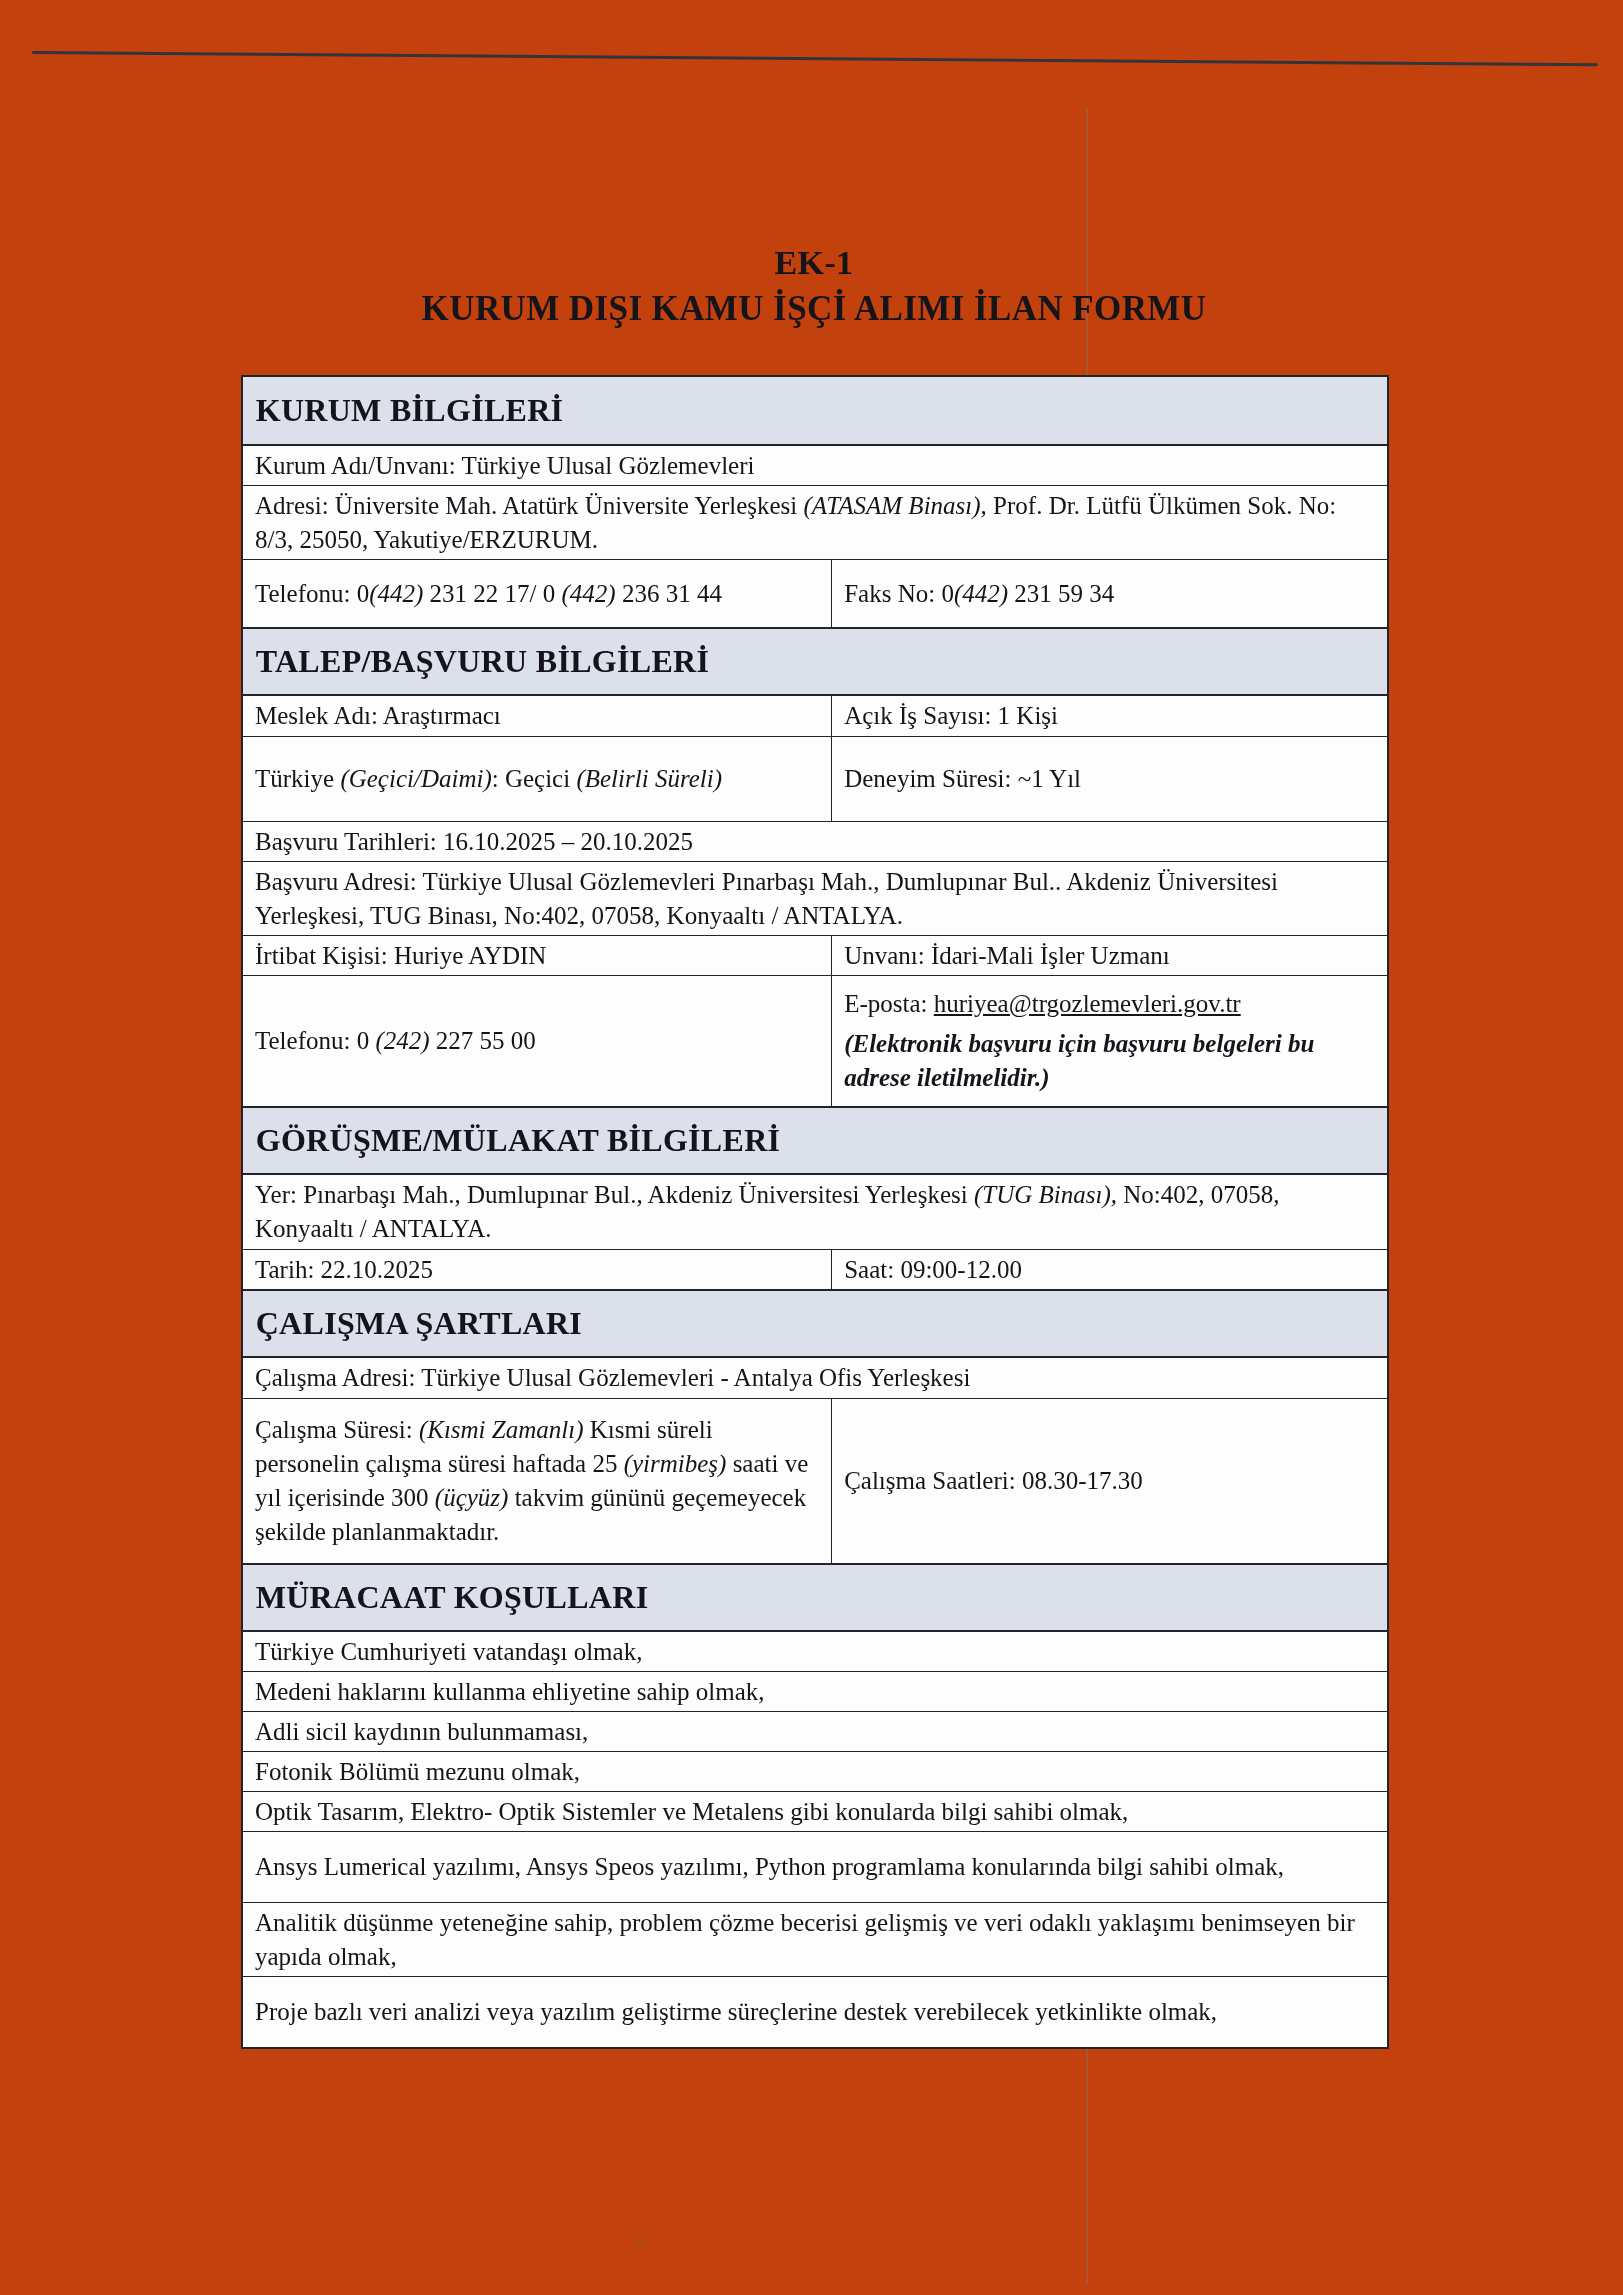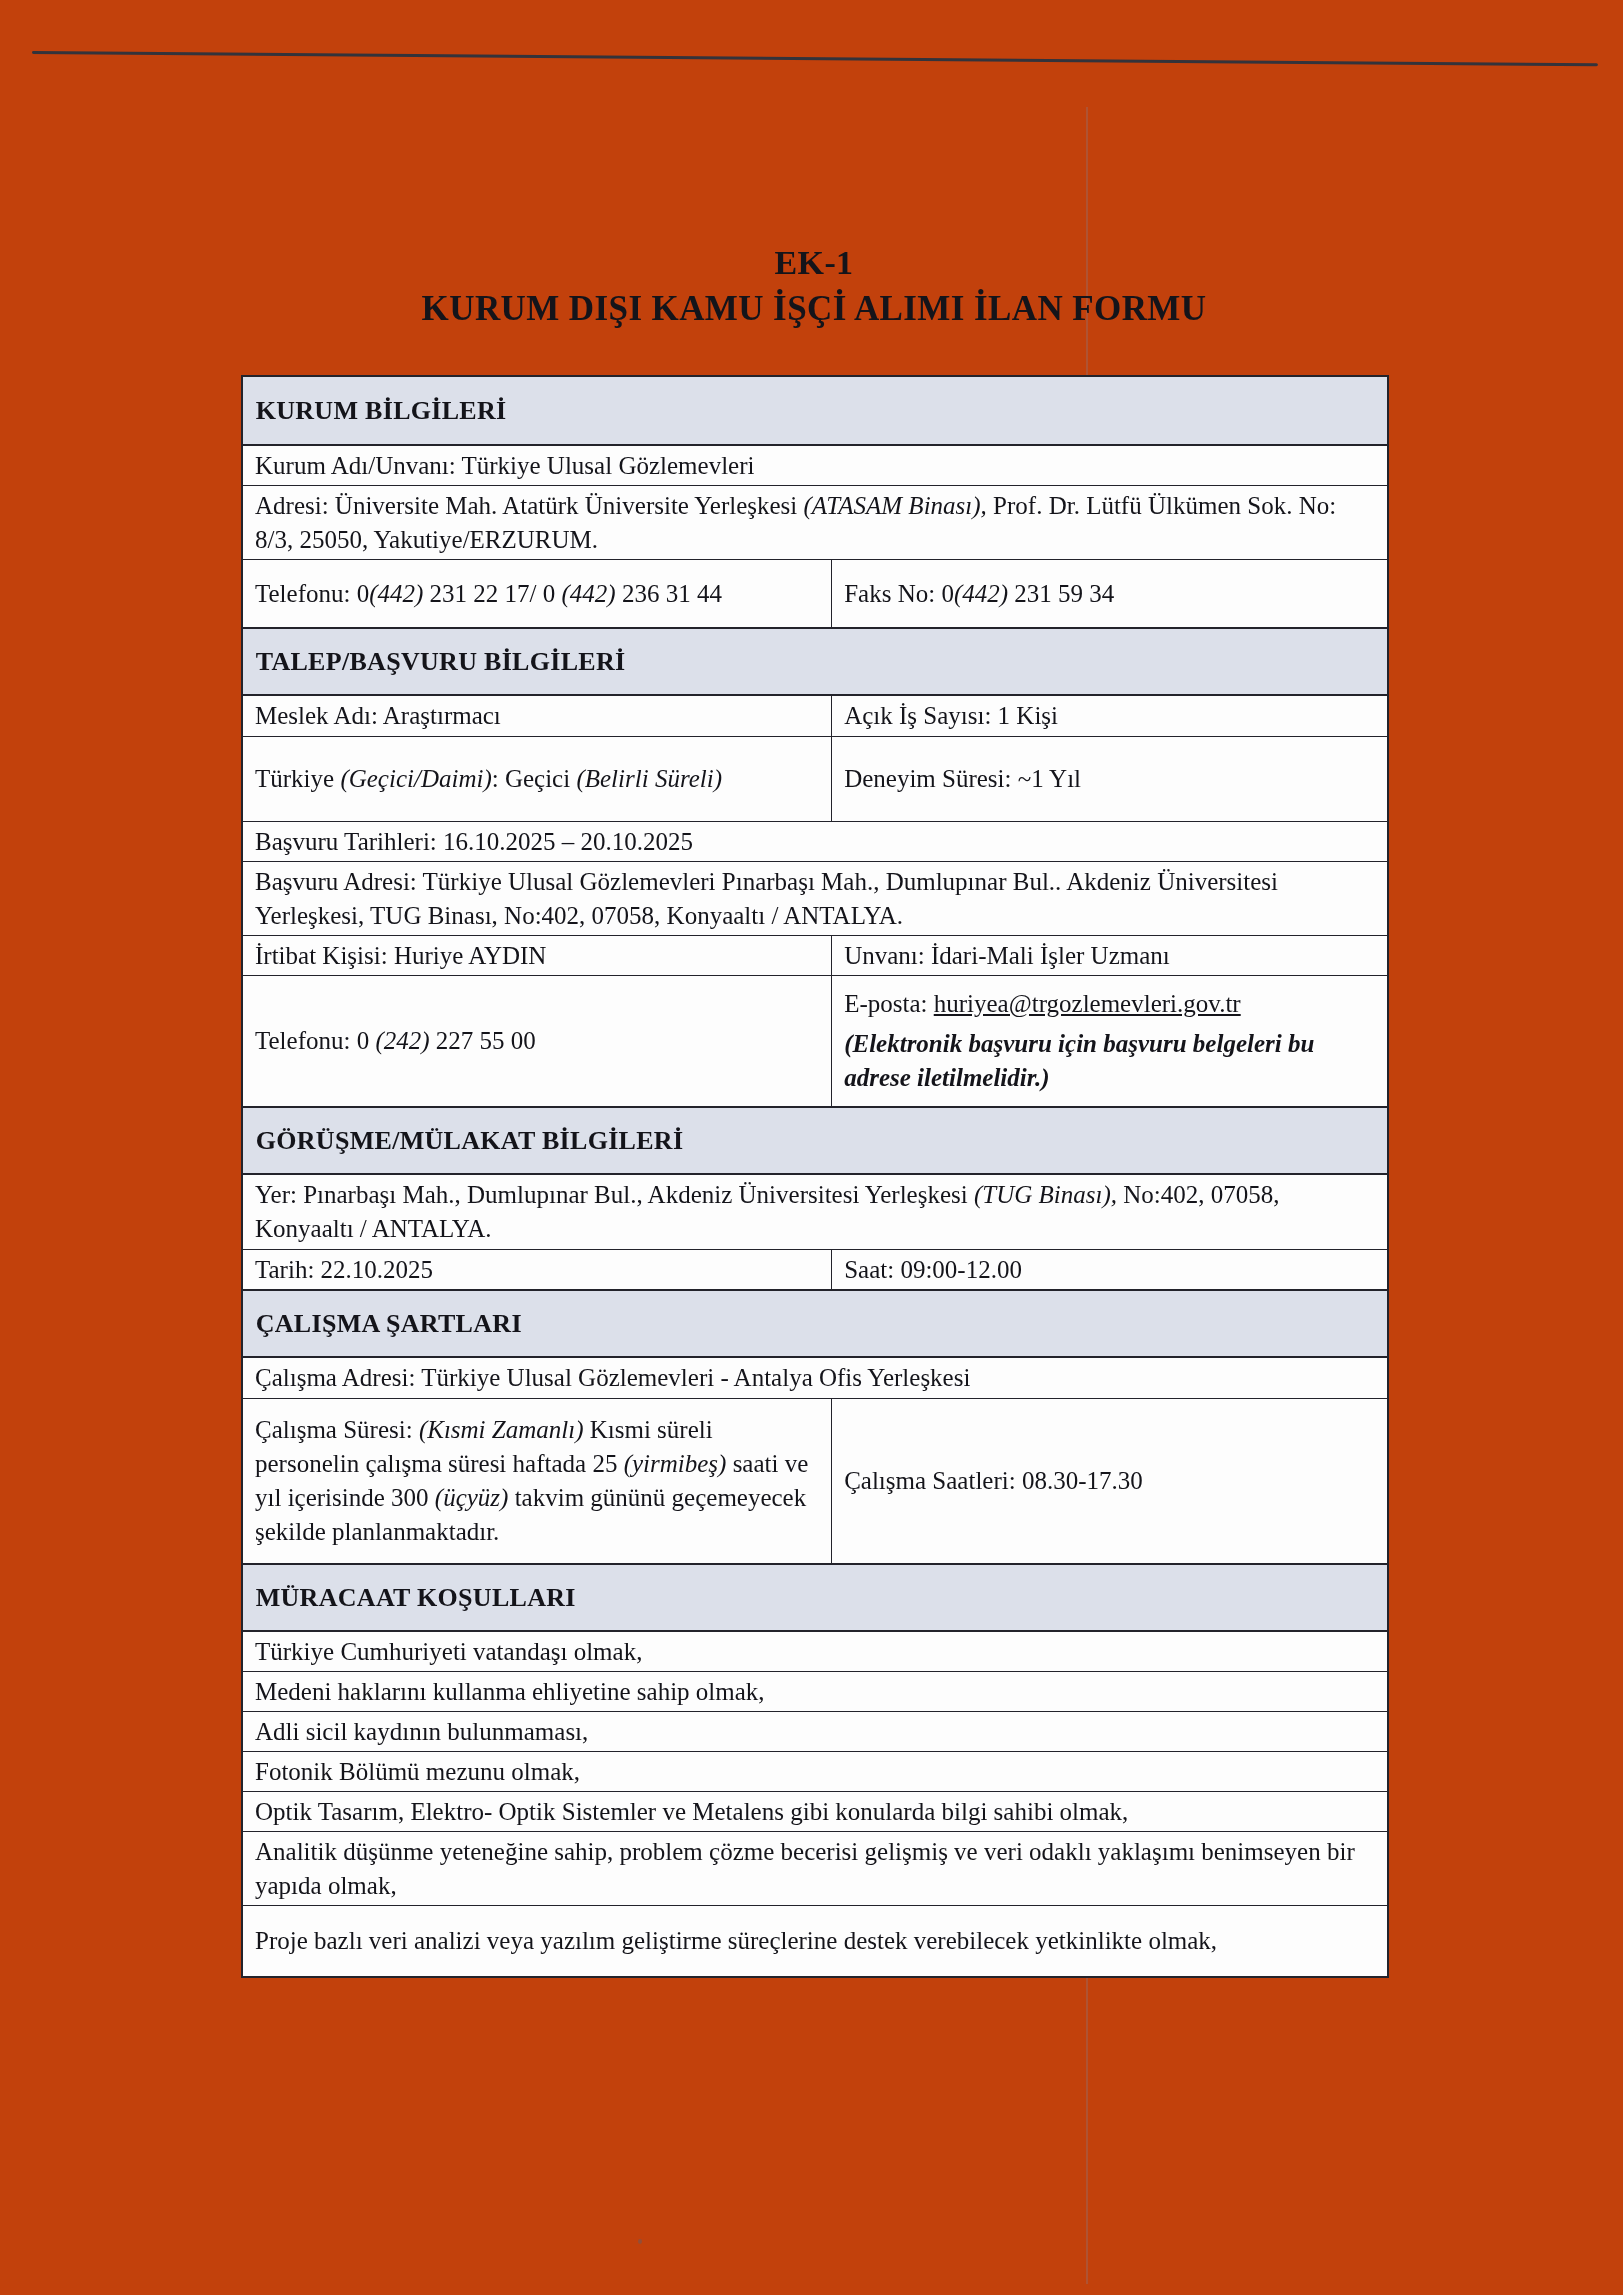"KURUM BİLGİLERİ" .sec-header { font-size: 26px -> 32px }
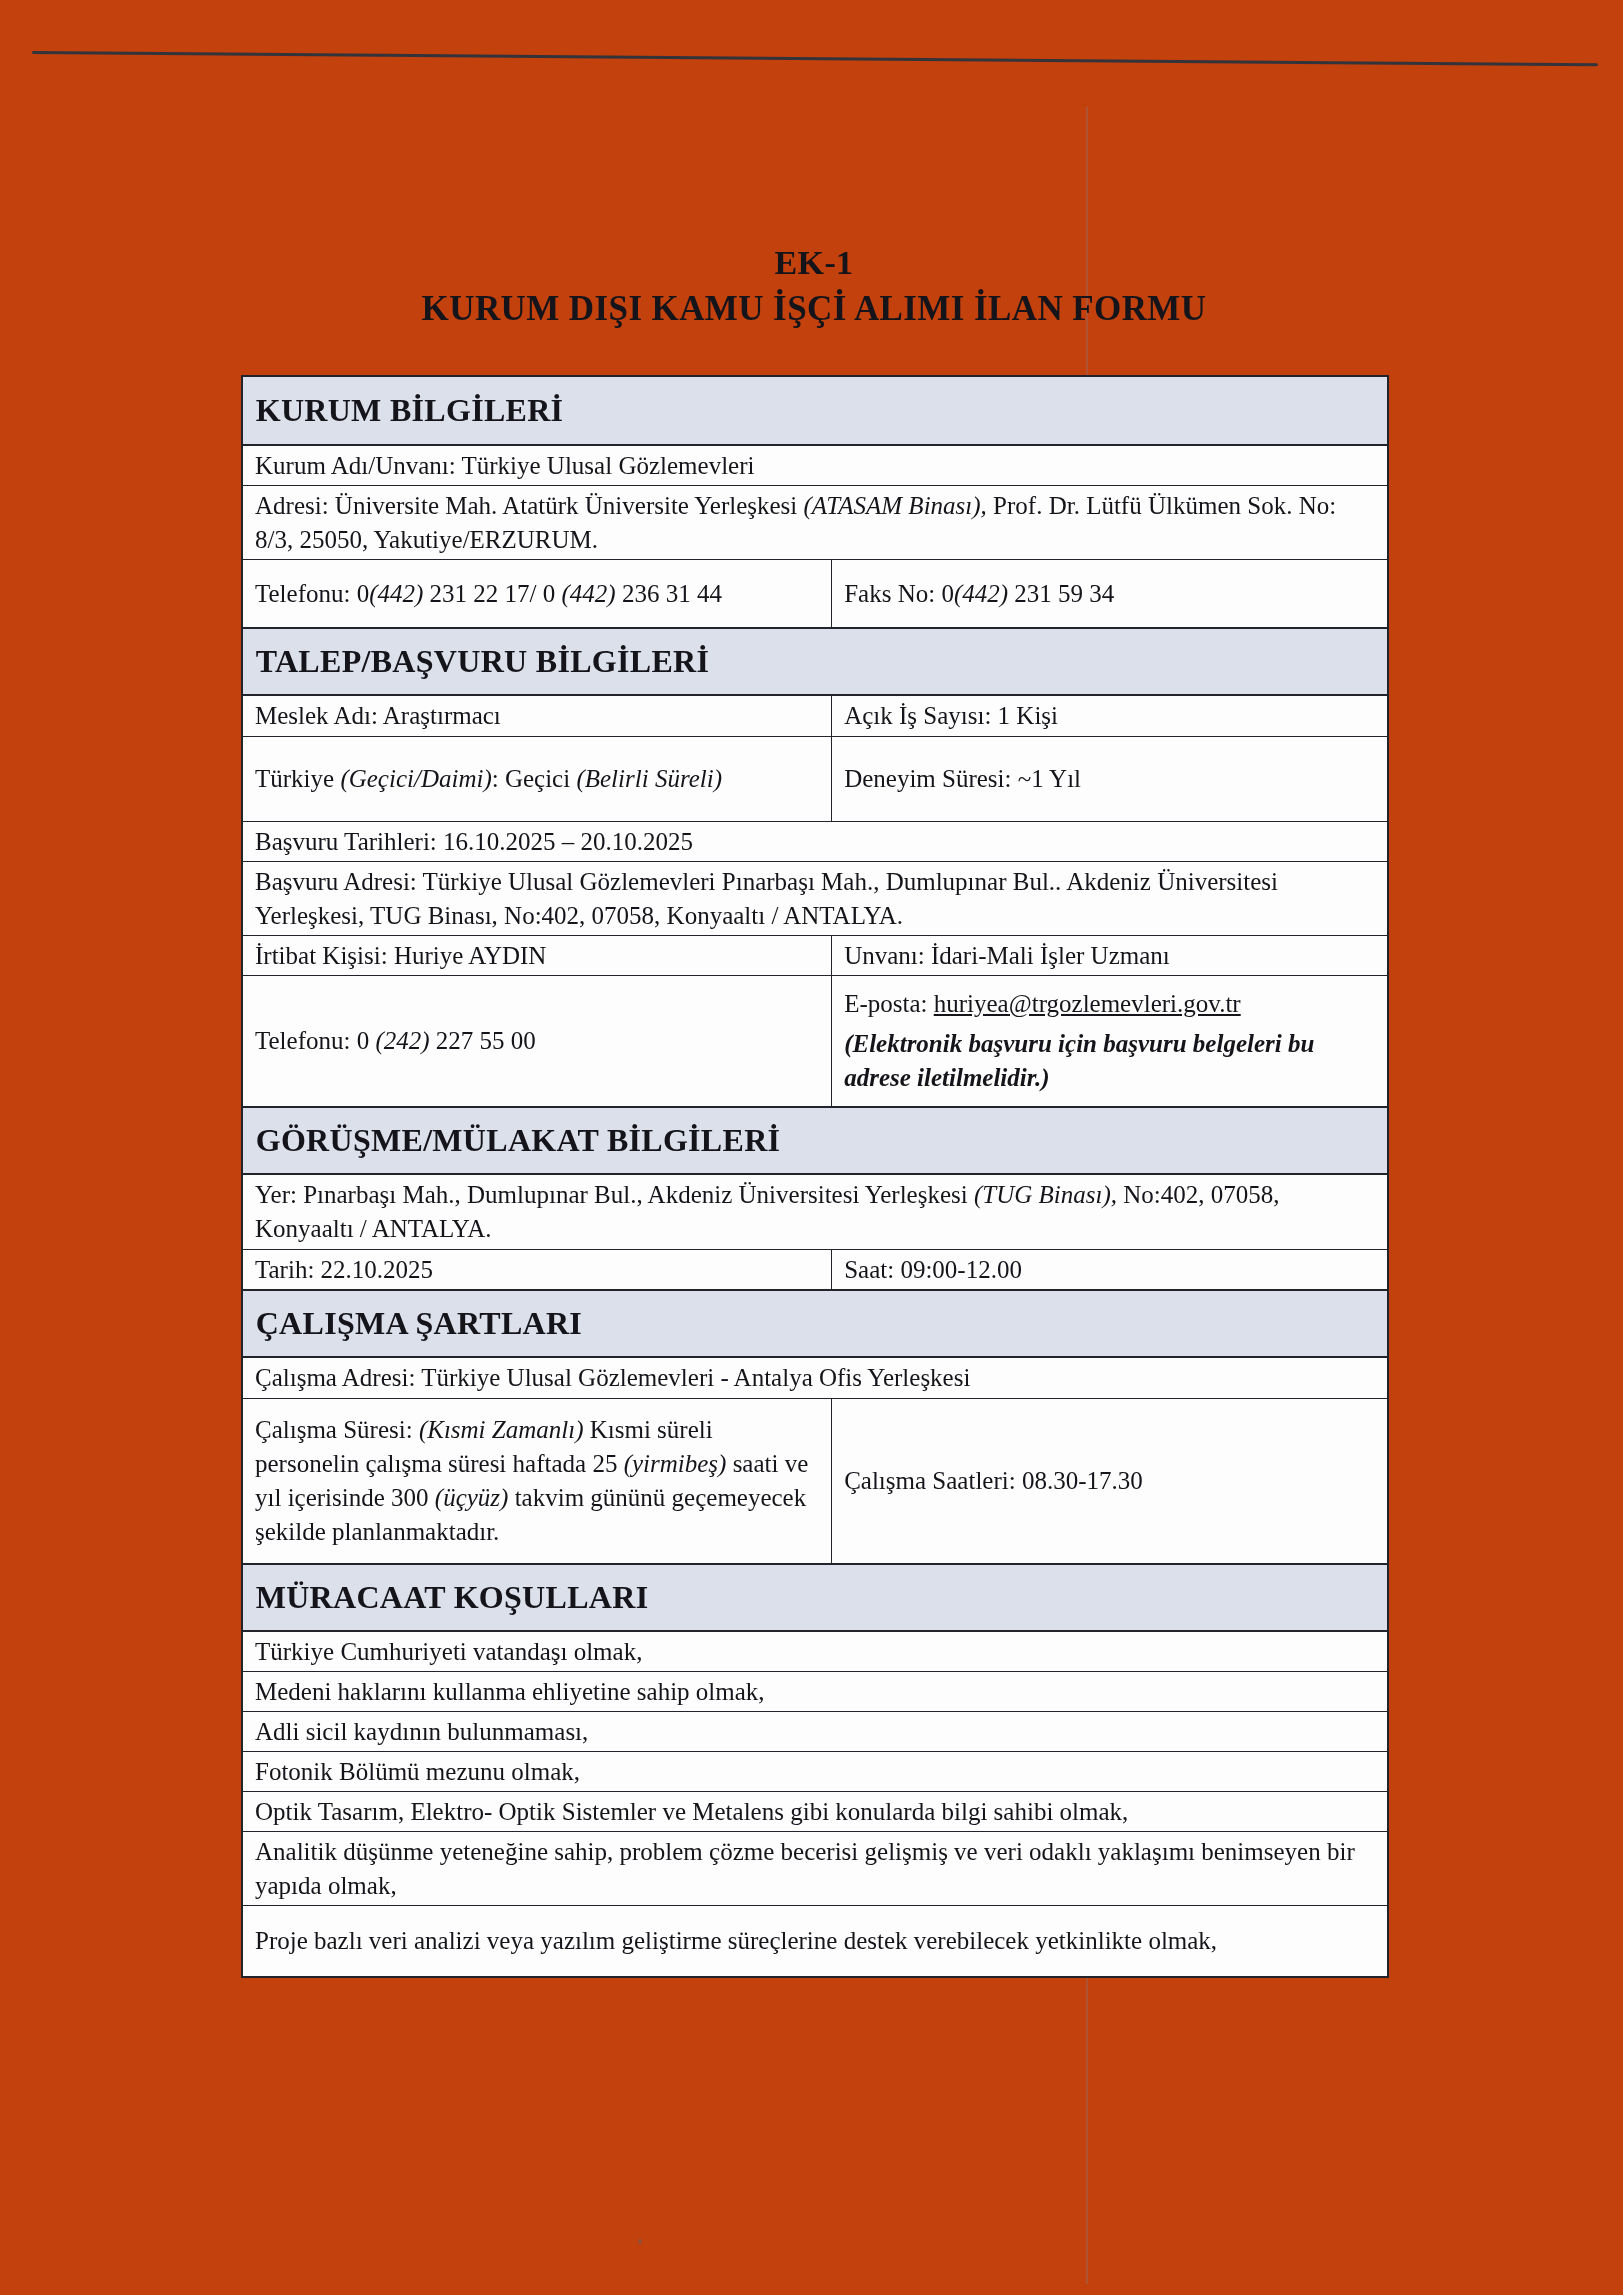"Ansys Lumerical yazılımı, Ansys Speos" div.row { html: none -> <div> <div> <div><span>Ansys Lumerical yazılımı, Ansys Speos yazılımı, Python programlama konularında bilgi sahibi olmak,</span></div> </div> </div> }
